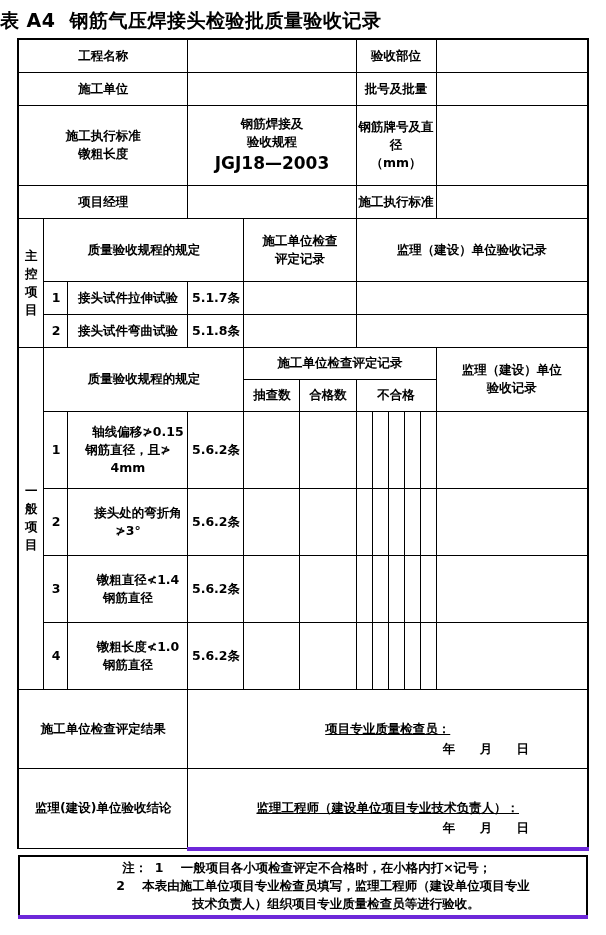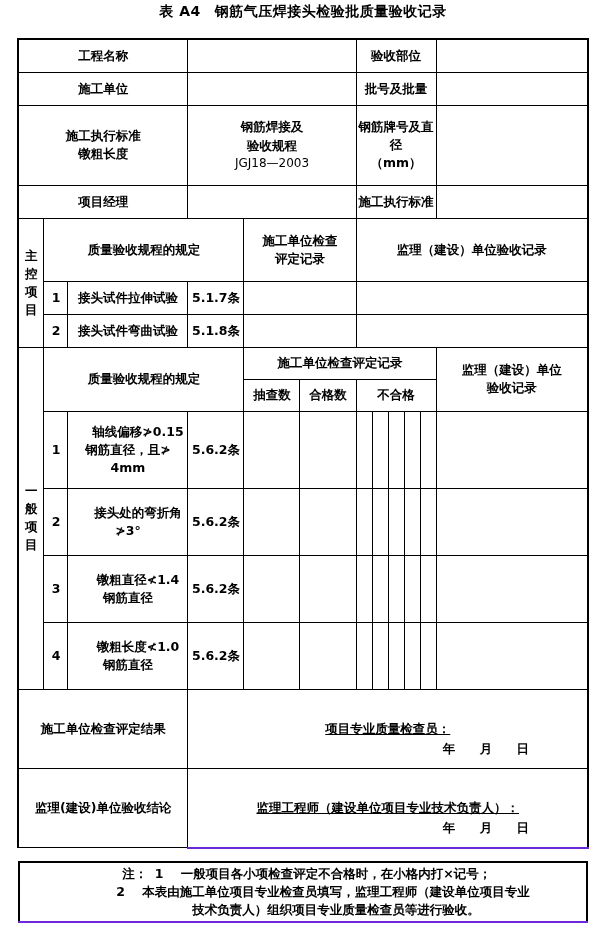"表 A4 钢筋气压焊接头检验批质量验收记录" .doc-title { font-size: 14px -> 19px; padding-top: 3px -> 9px; text-align: center -> left }
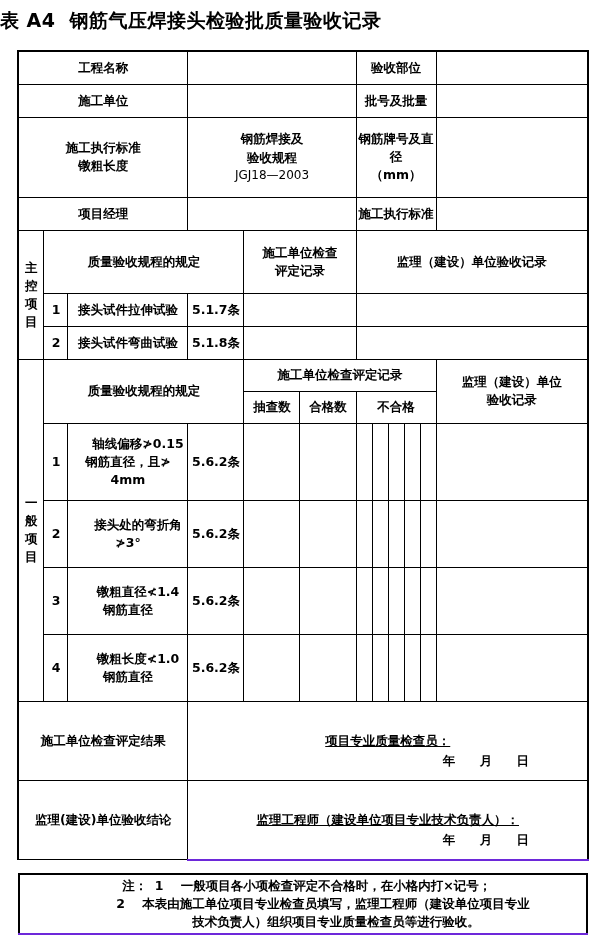"工程名称" table.form { margin: 12px auto -> 0 auto }
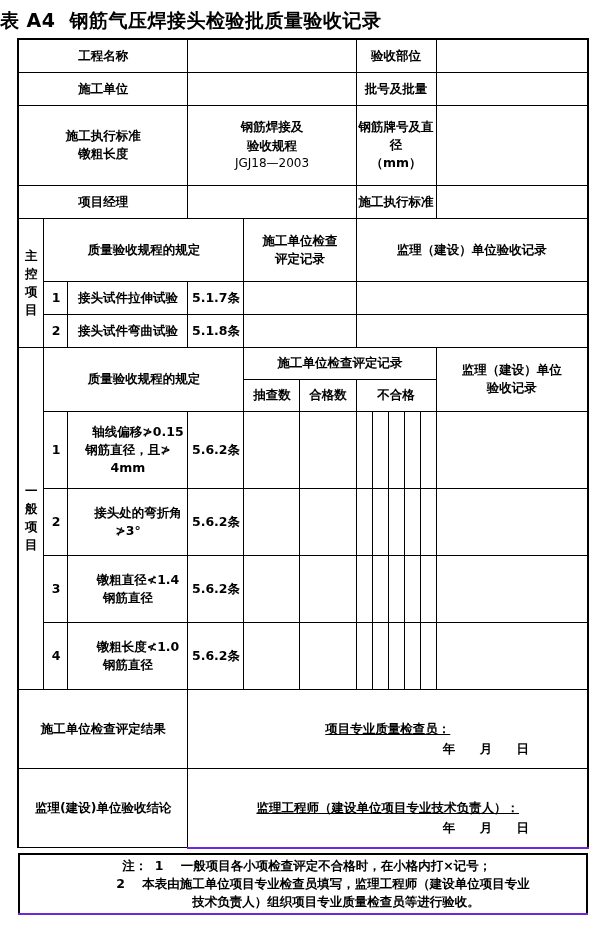"JGJ18—2003" .std-code { font-size: 12px -> 17px; font-weight: normal -> bold }
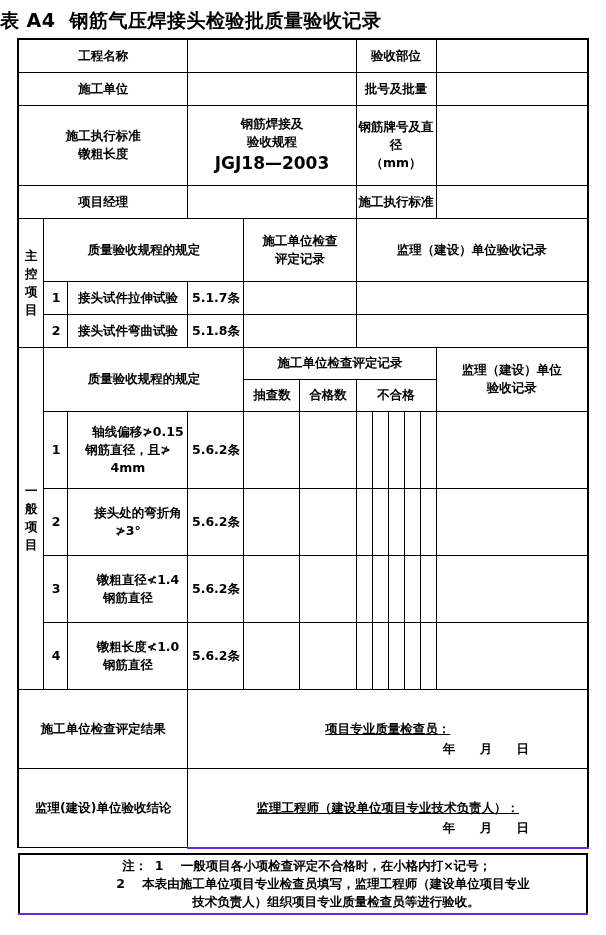"监理工程师（建设单位项目专业技术负责人）：" table.form td.outer-b { border-bottom: 2px solid #6d28d9 -> 4px solid #6d28d9 }
